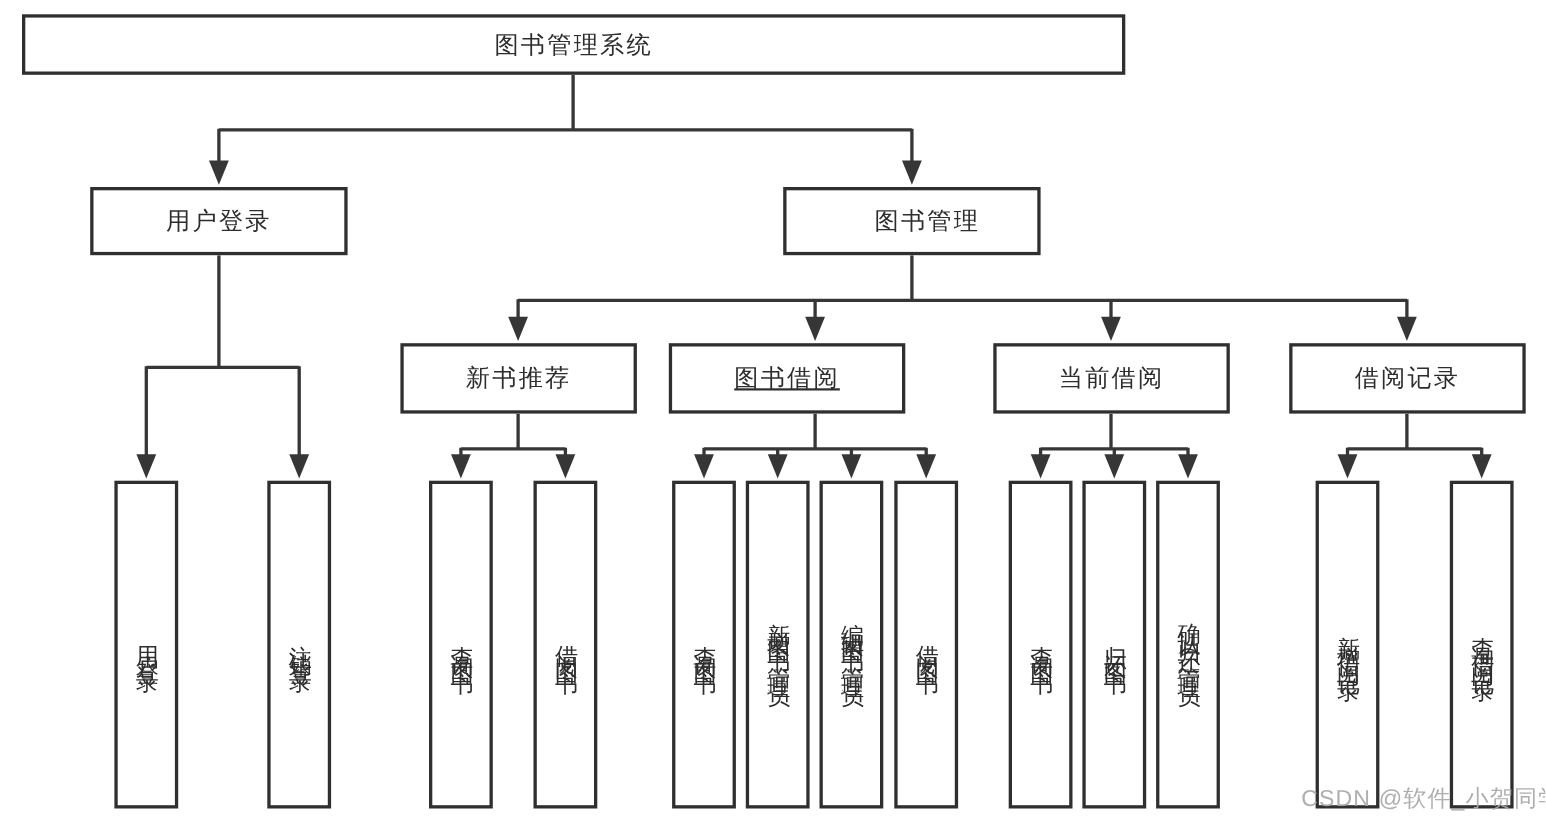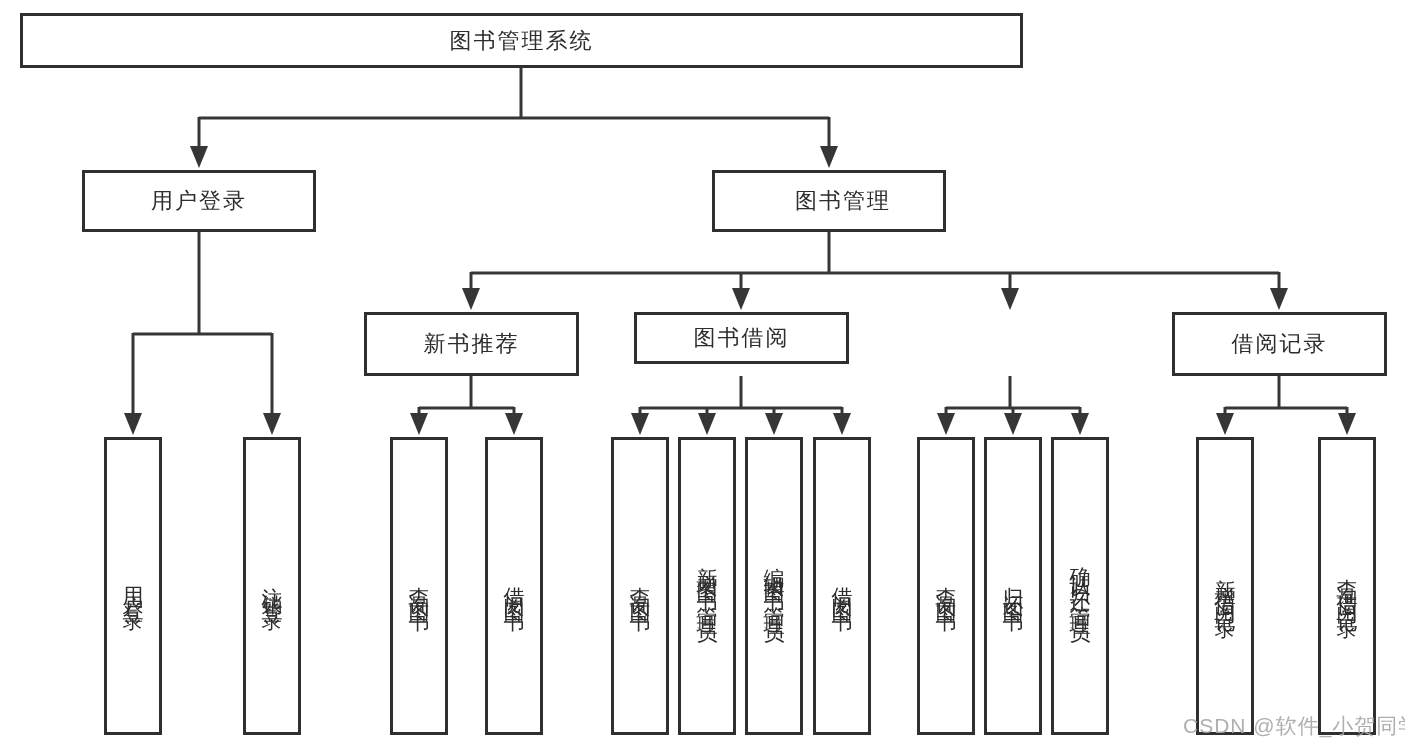"图书借阅" #l3-book-borrow { height: 52px -> 64px; left: 634px -> 608px; text-decoration: none -> underline }
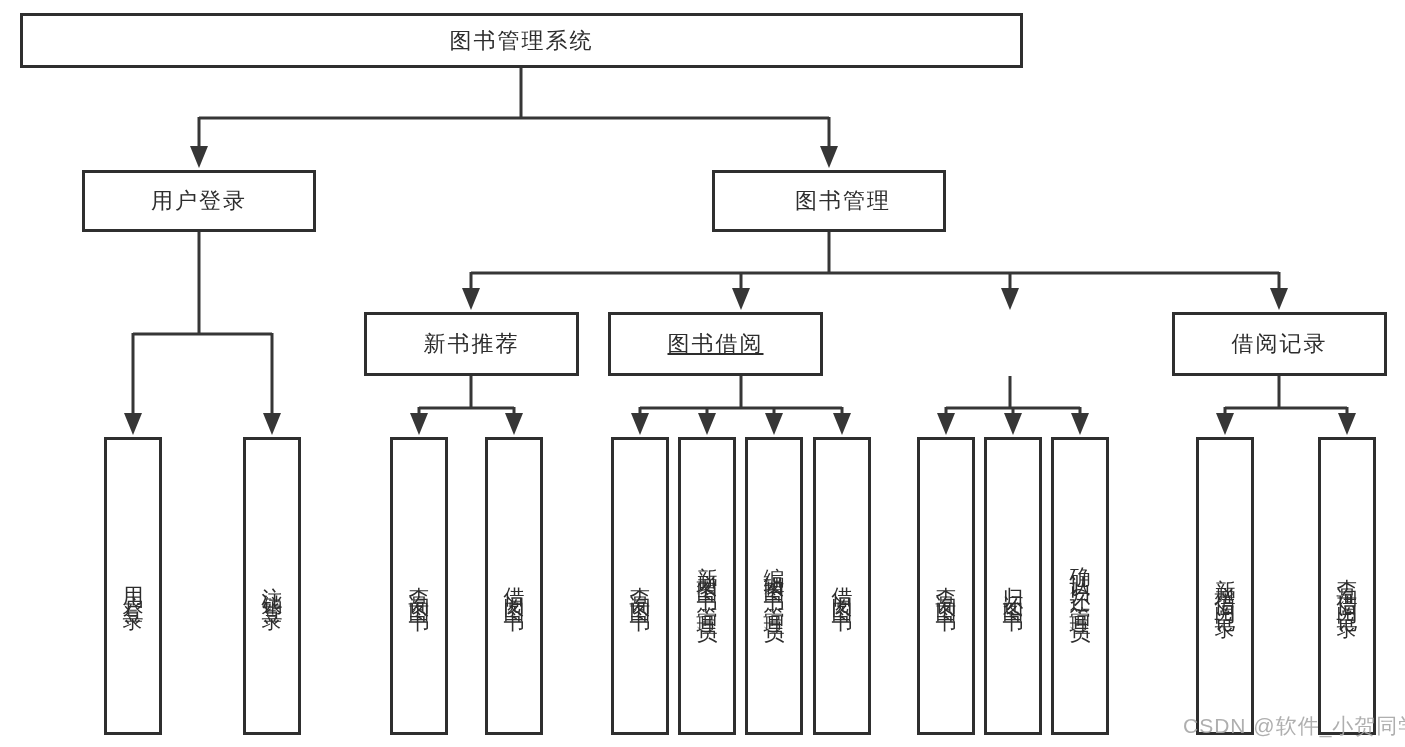"当前借阅" div.hbox { html: none -> <div>当前借阅</div> }
